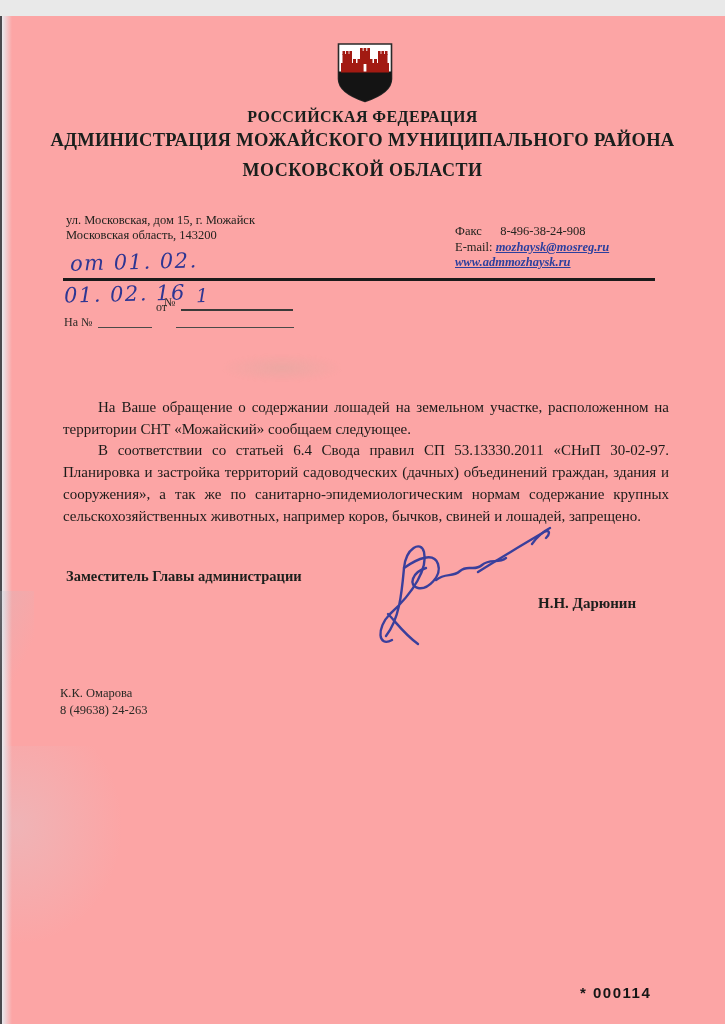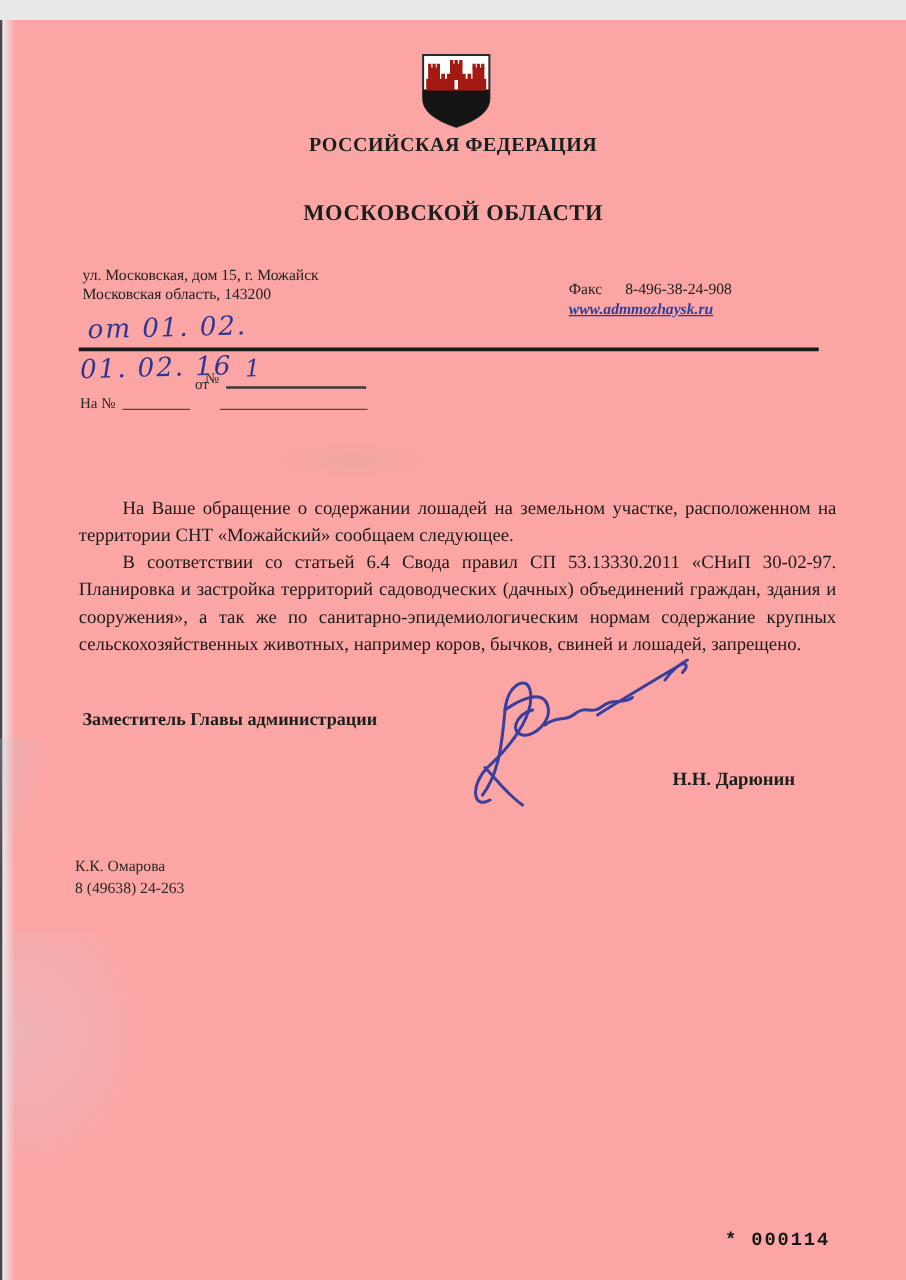"АДМИНИСТРАЦИЯ МОЖАЙСКОГО МУНИЦИПАЛЬНОГО" div.hdr { html: none -> <div>АДМИНИСТРАЦИЯ МОЖАЙСКОГО МУНИЦИПАЛЬНОГО РАЙОНА</div> }
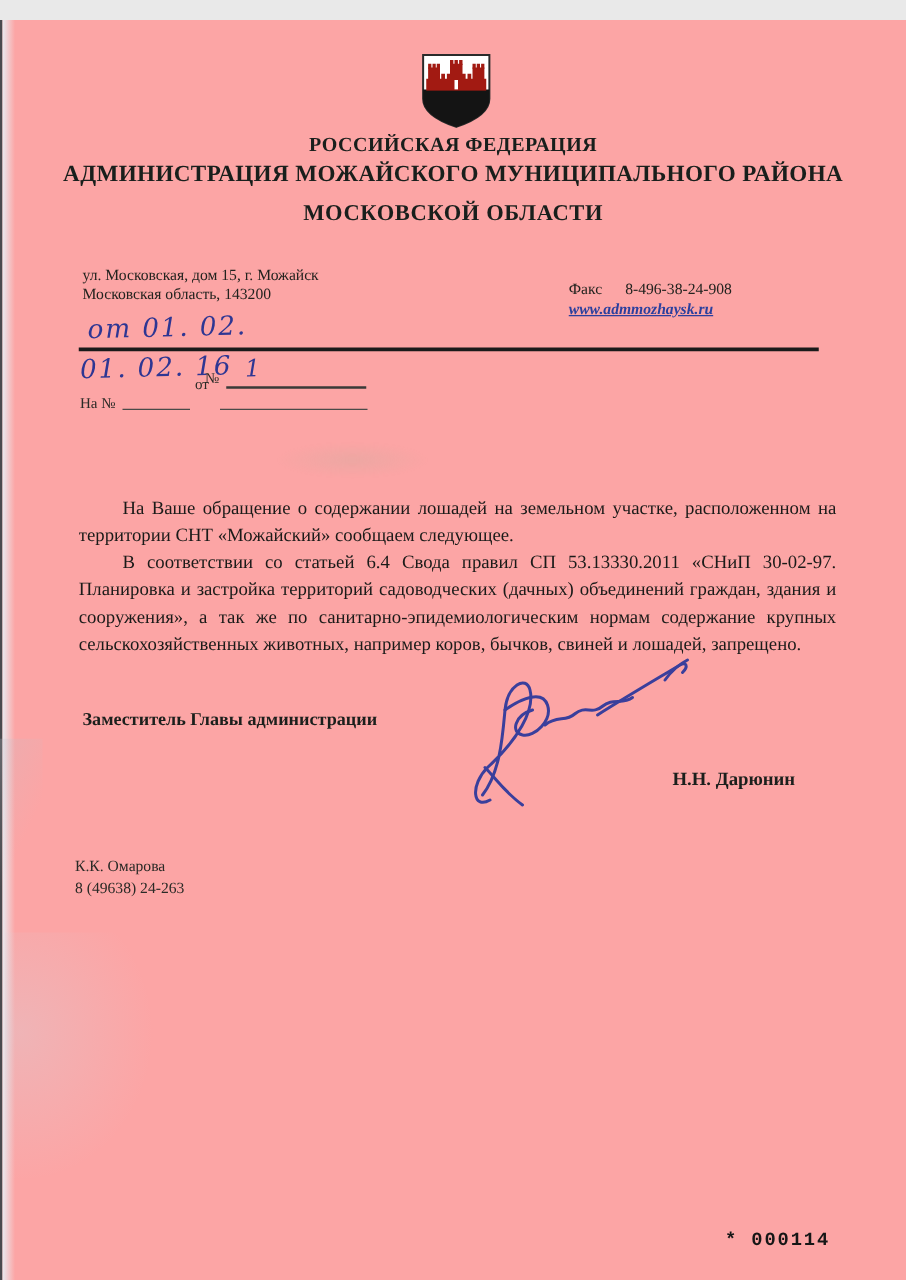"E-mail: mozhaysk@mosreg.ru" div { html: none -> <div> <span>E-mail:</span> <span>mozhaysk@mosreg.ru</span> </div> }
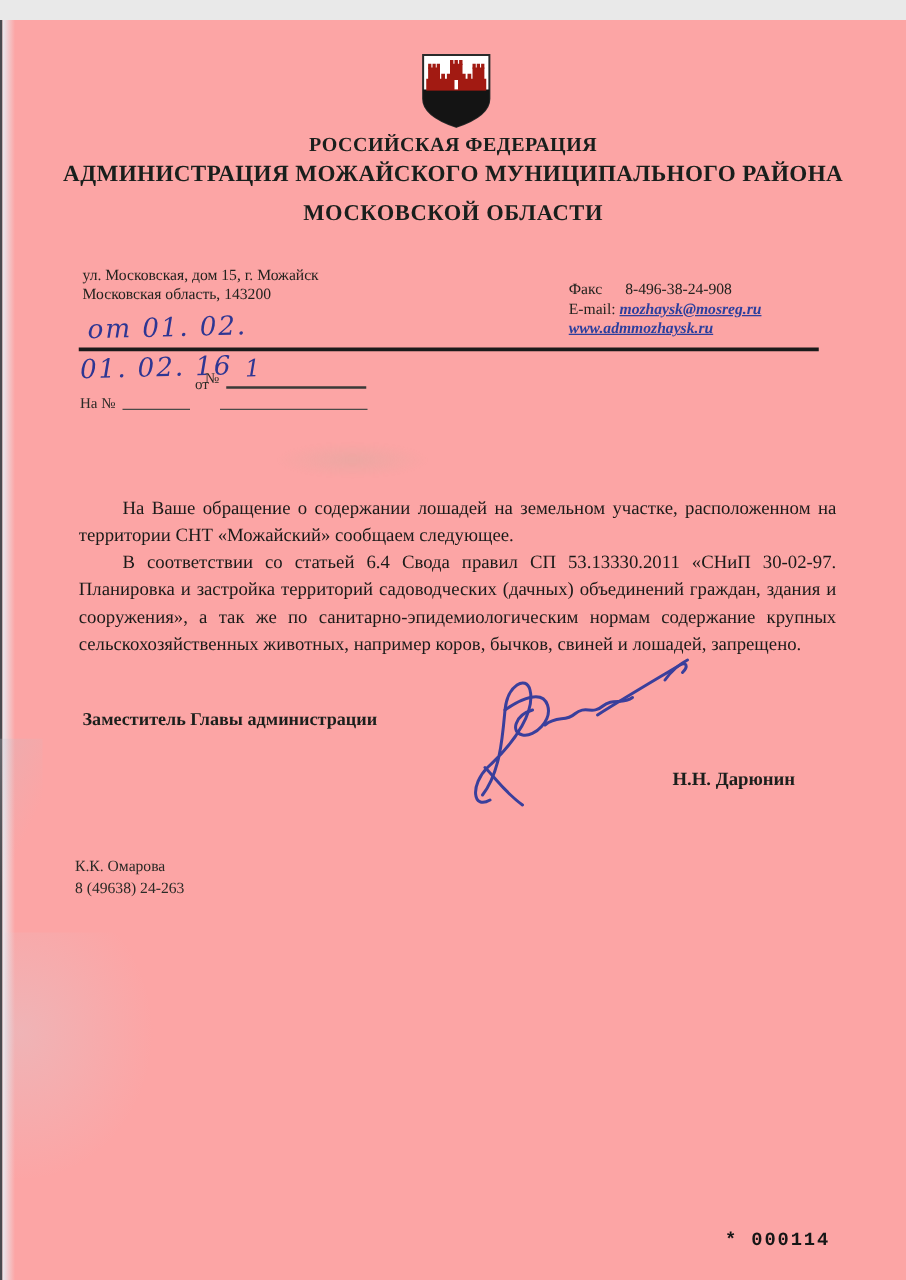"Н.Н. Дарюнин" .sig-name { top: 600px -> 579px }
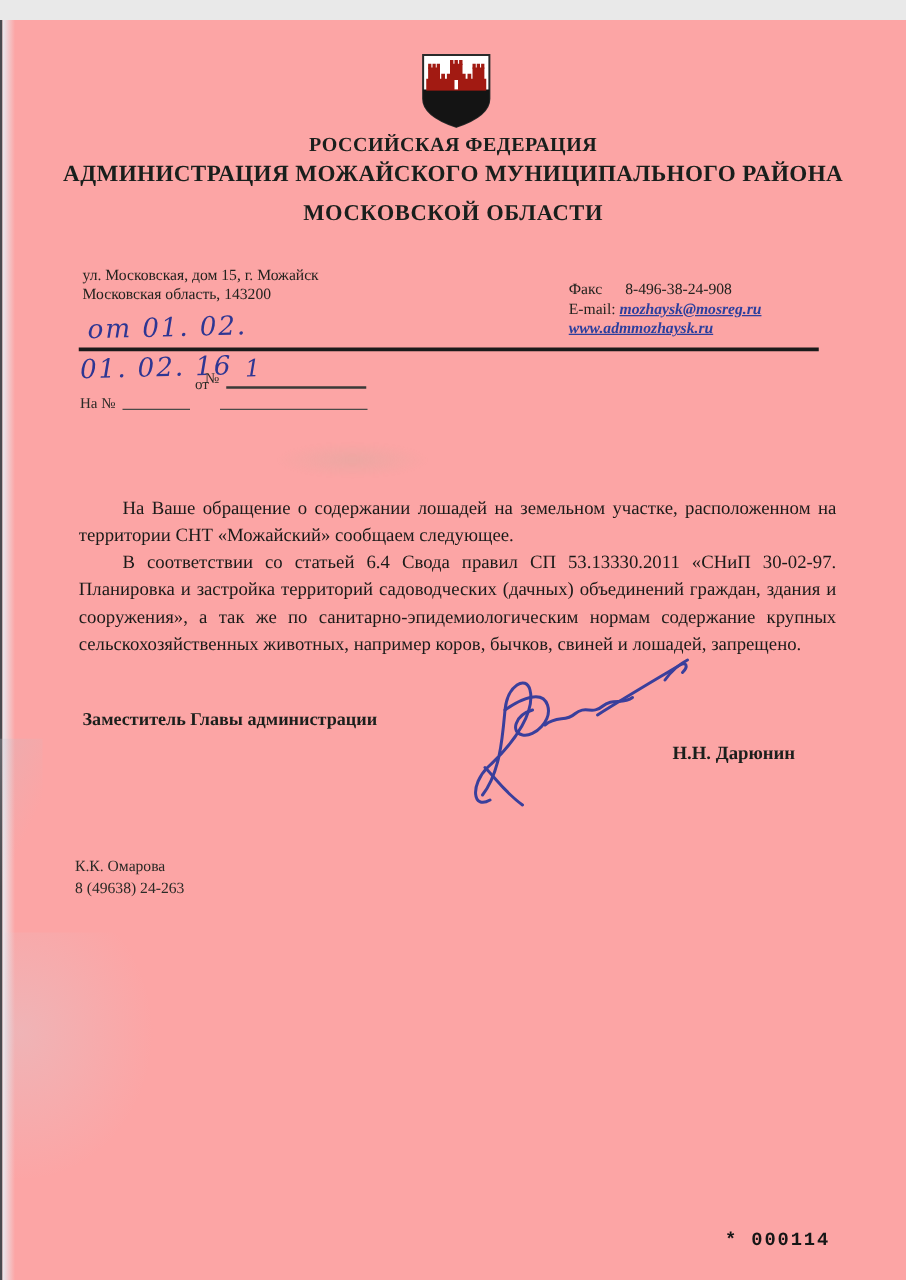"* 000114" .docnum { font-family: Liberation Mono, monospace -> Liberation Sans, sans-serif }
